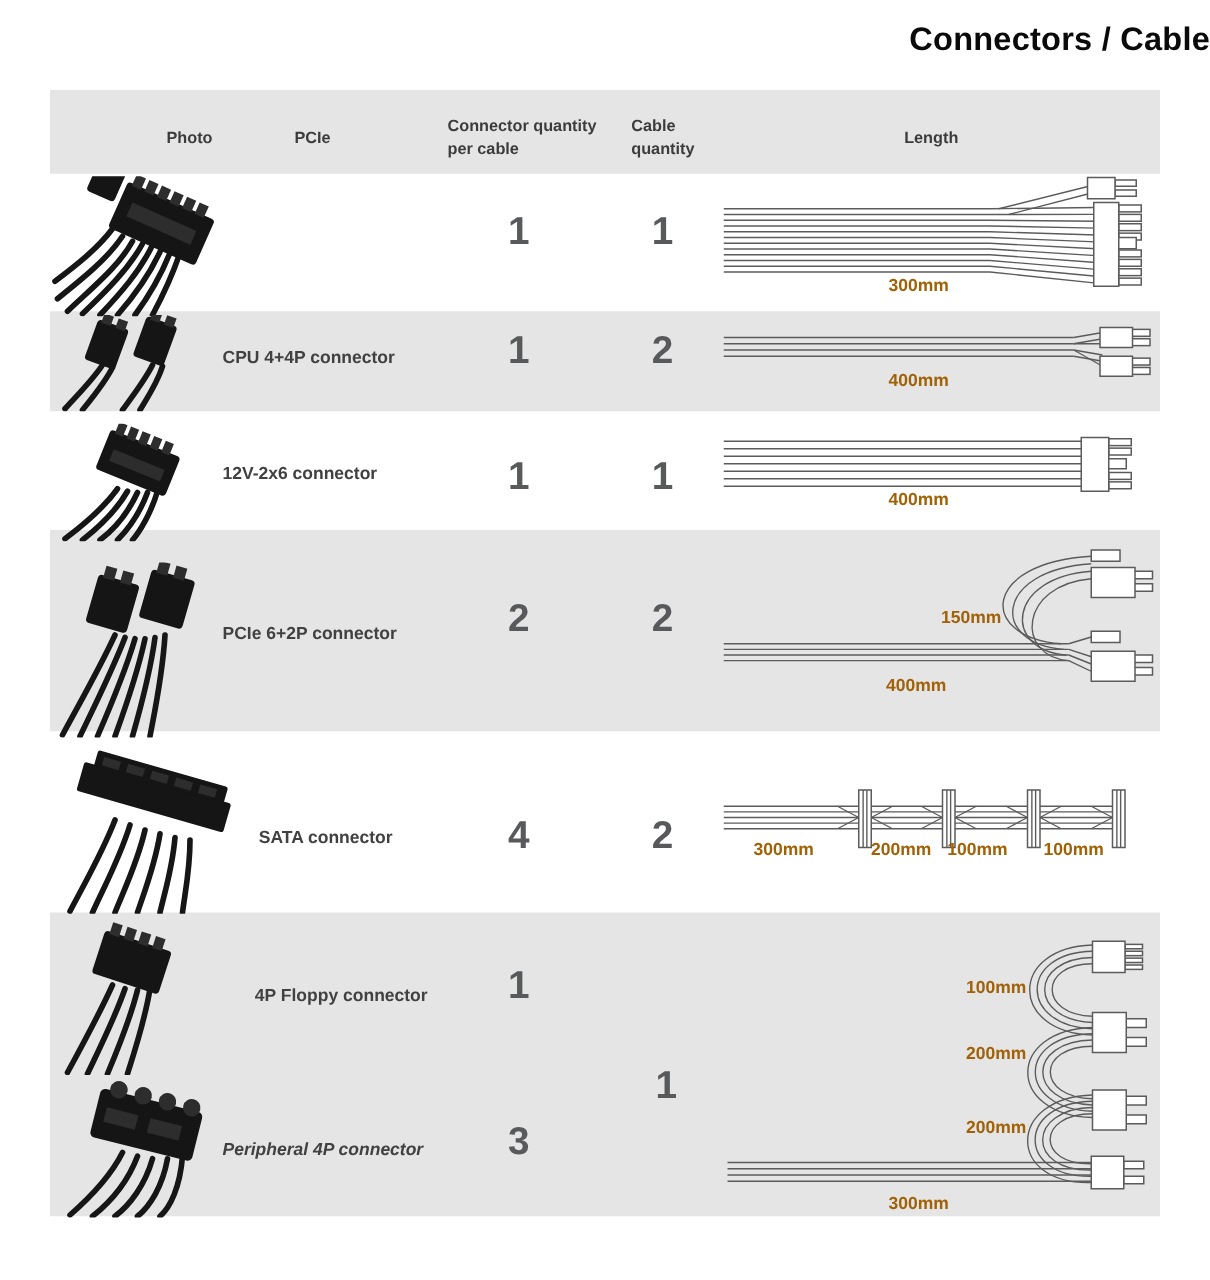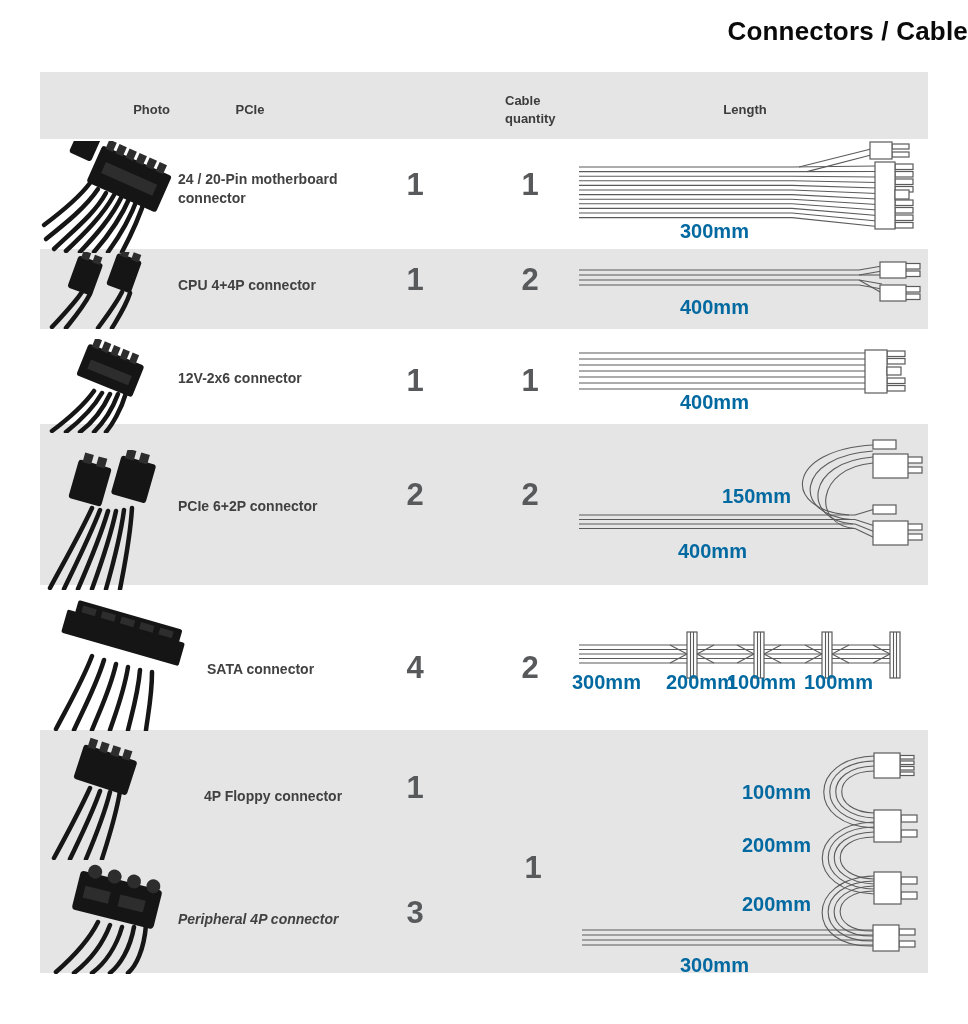"Connector quantity per cable" div.hdr { html: none -> <div>Connector quantity per cable</div> }
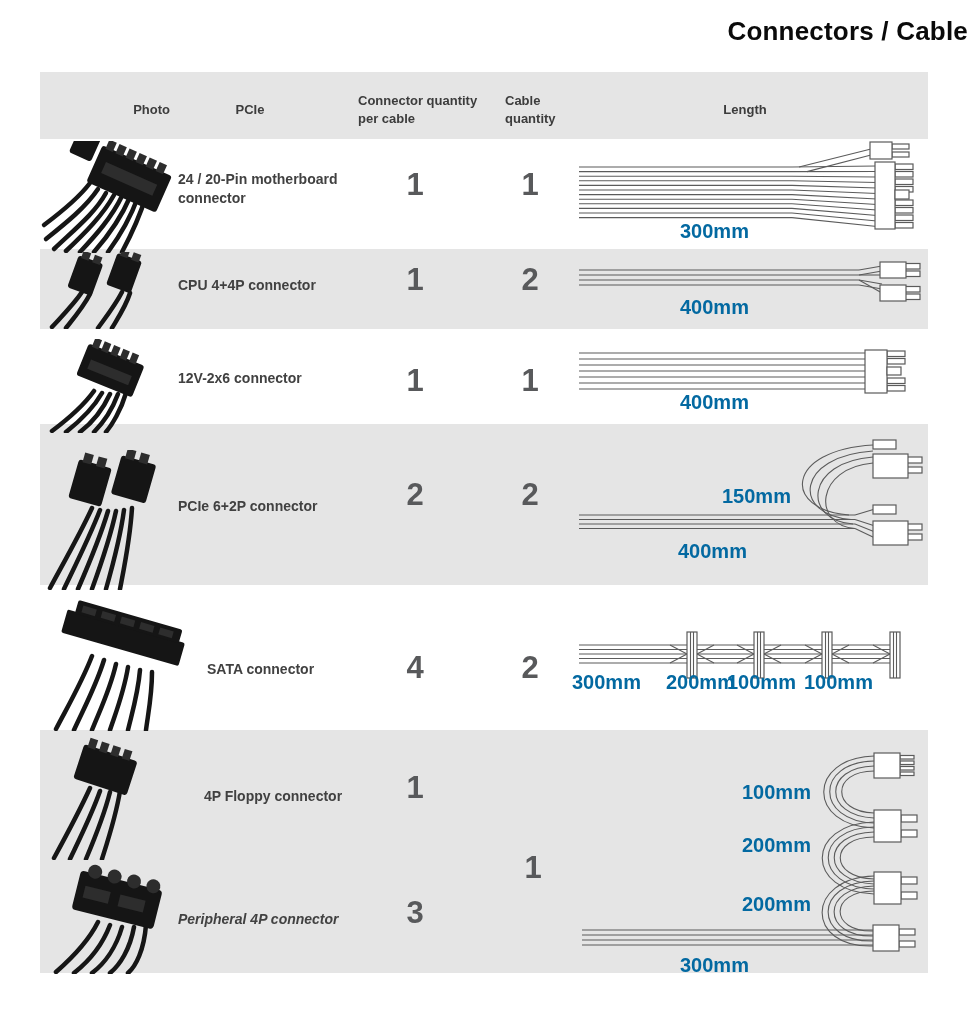"24 / 20-Pin motherboard connector" div.type { html: <div>24 / 20-Pin motherboard connector</div> -> none }
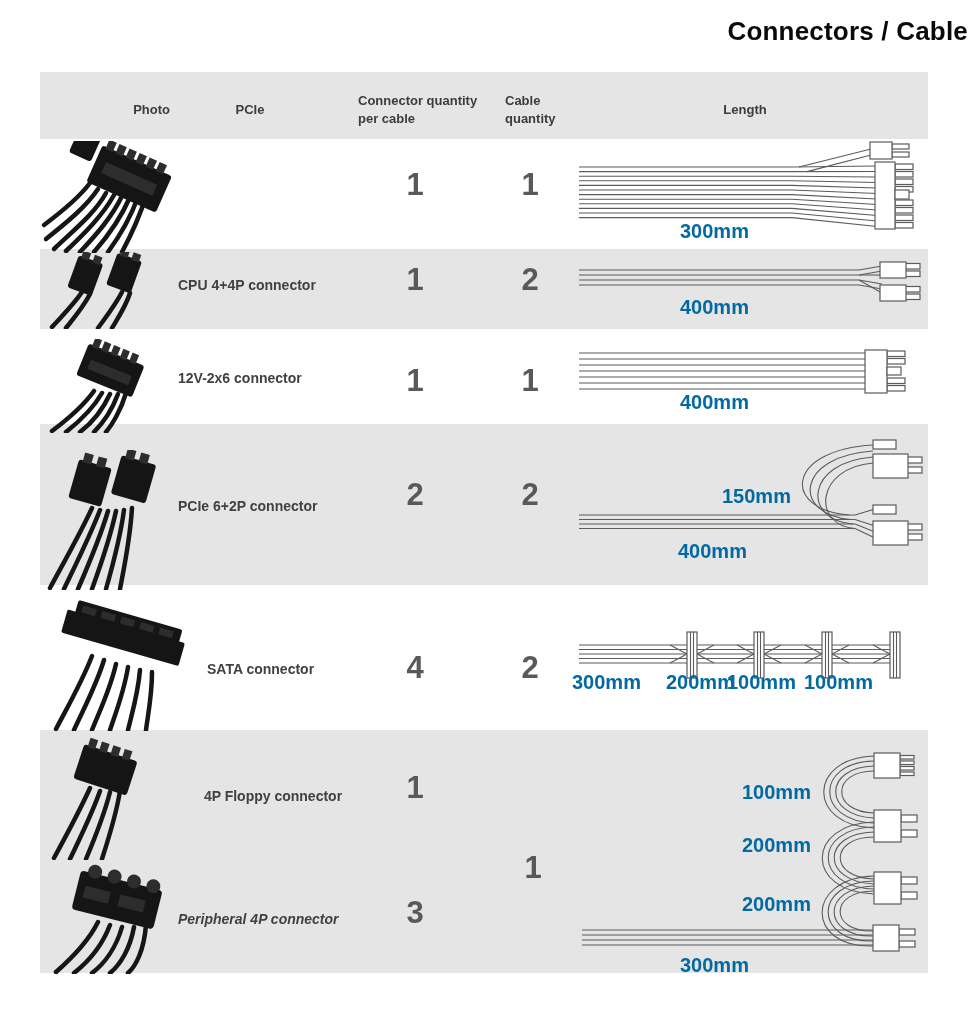"300mm" .mm { color: #0369a1 -> #a16207; font-size: 20px -> 14px; text-align: left -> center }
